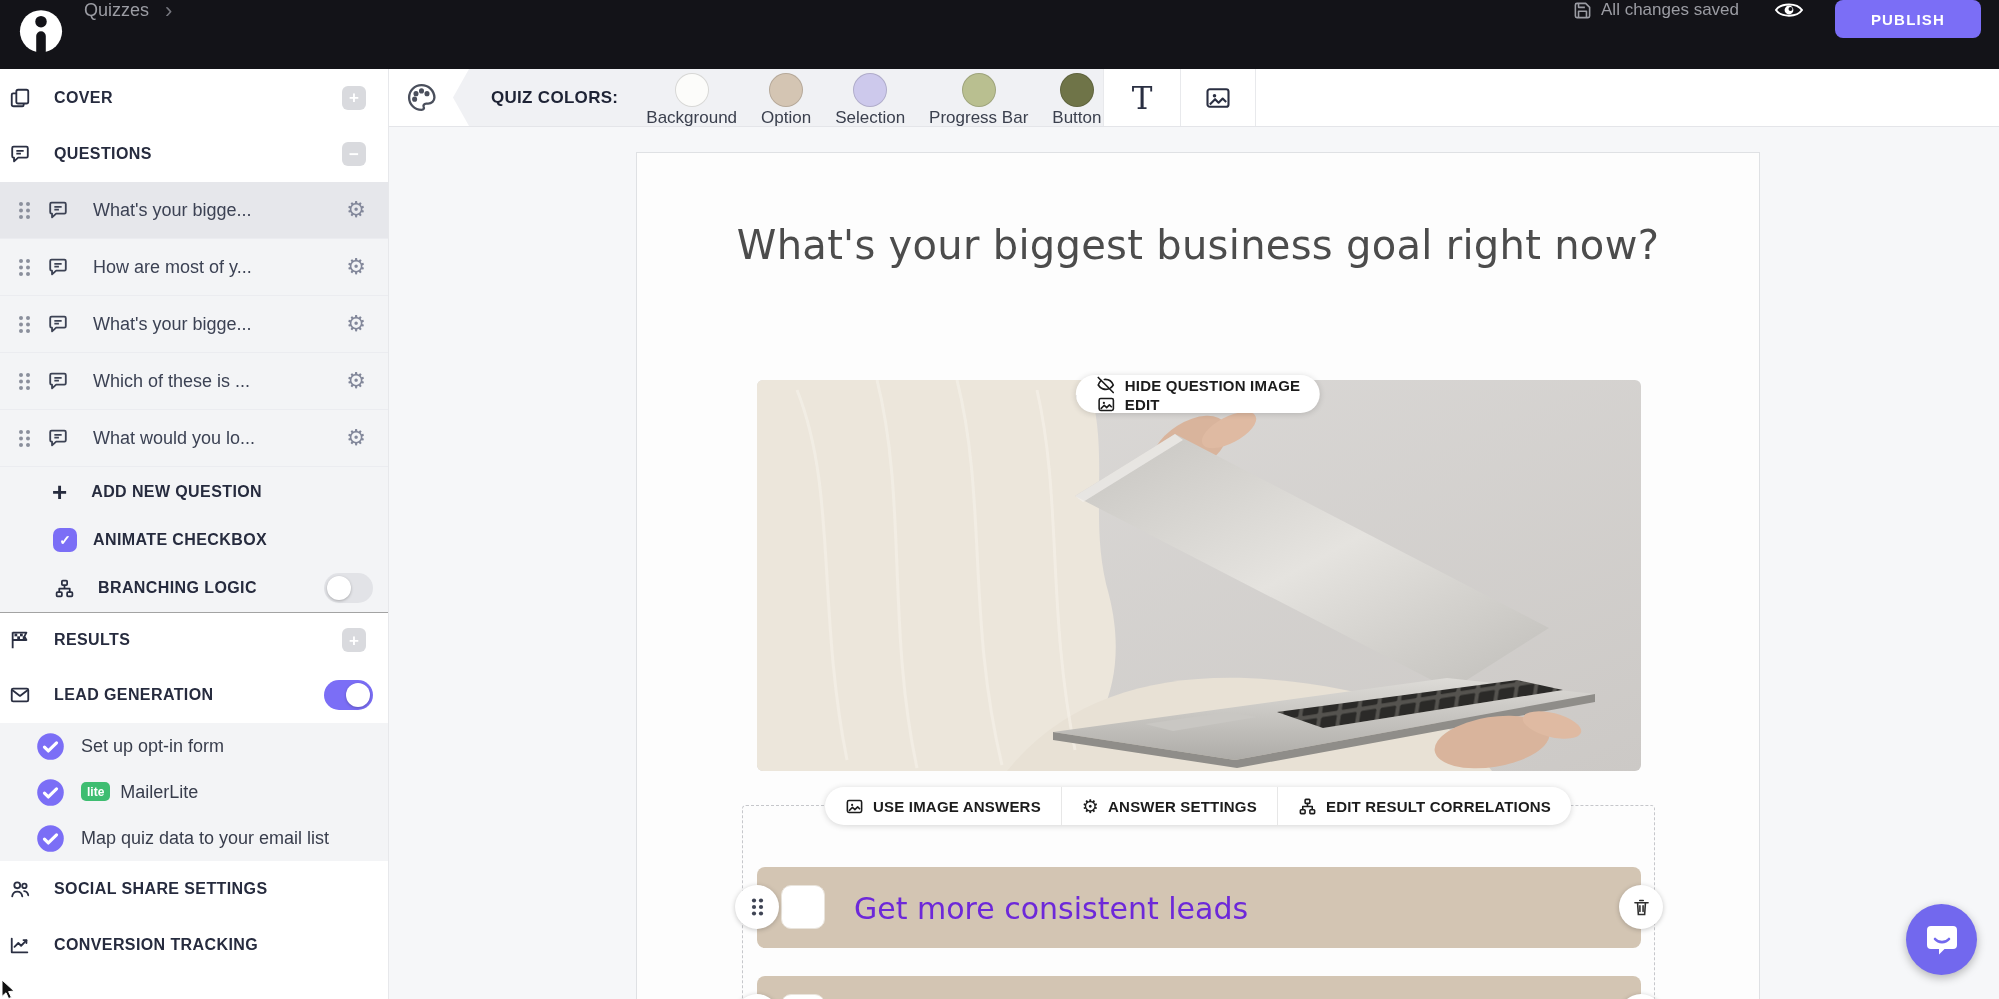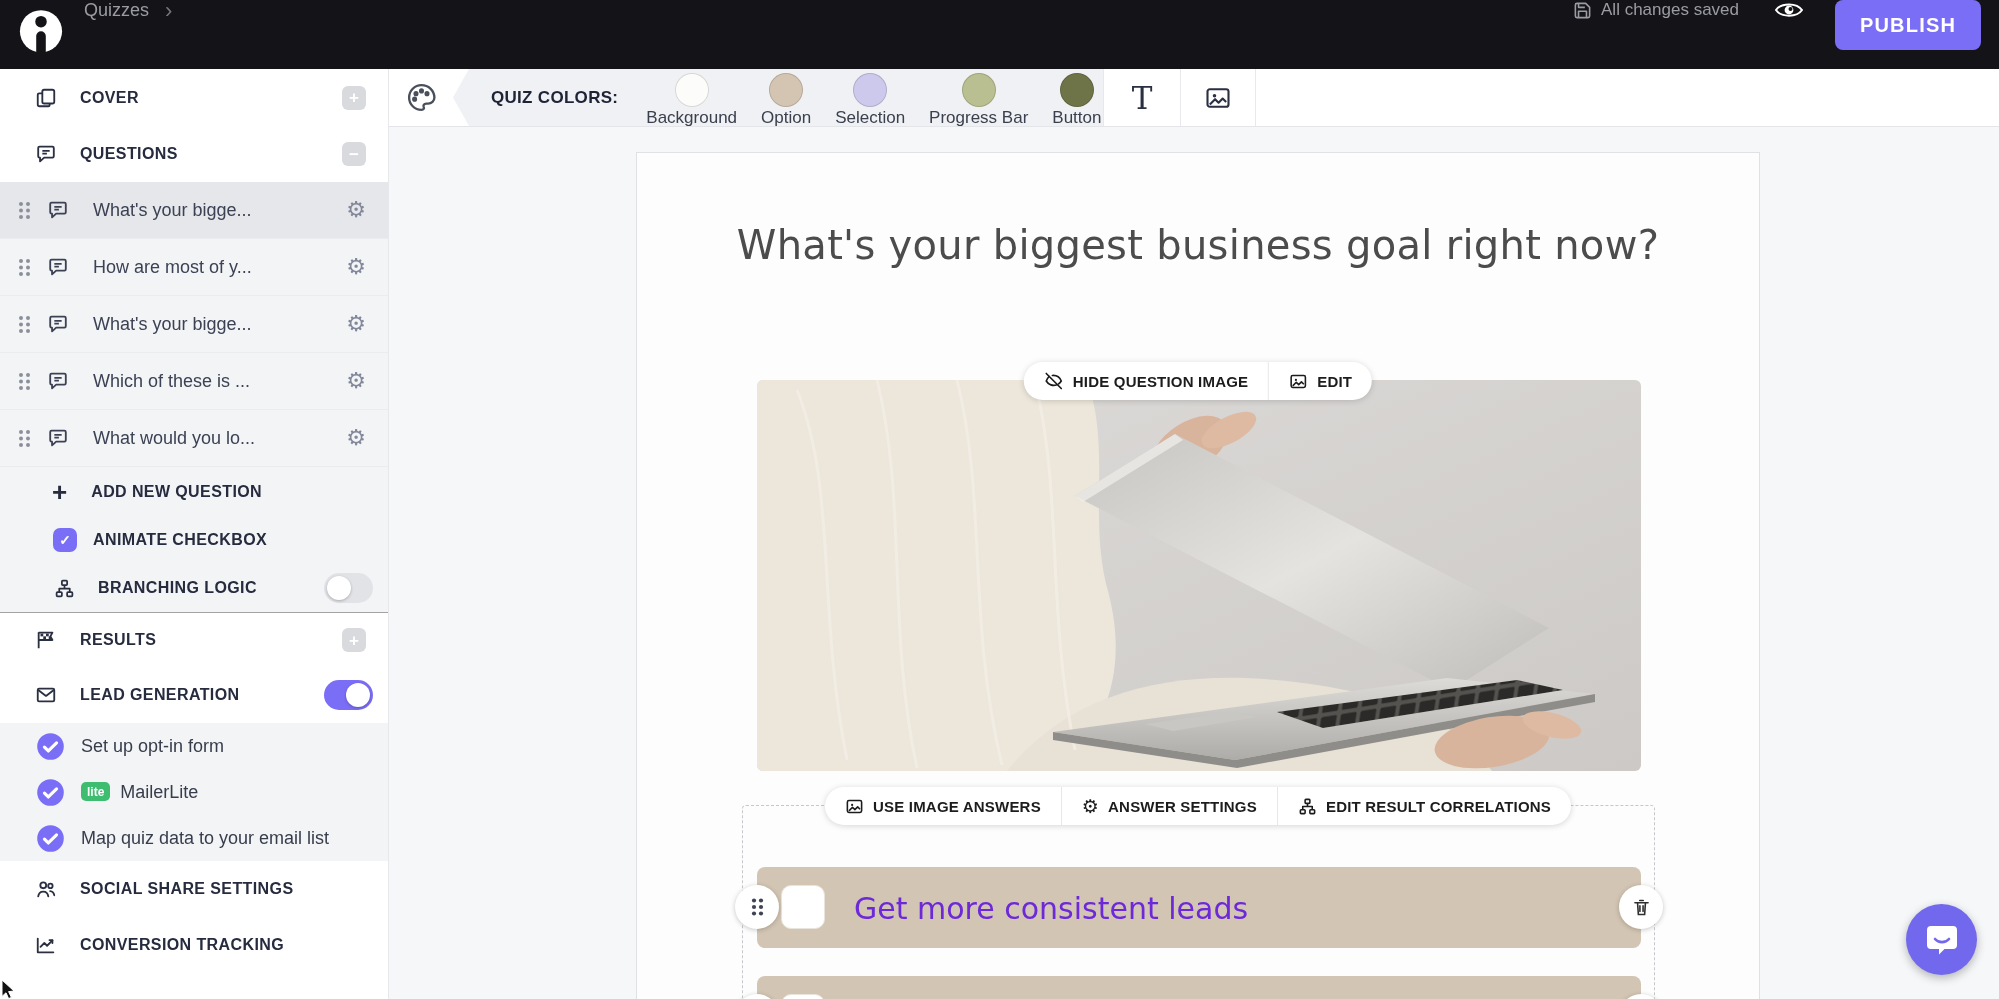"PUBLISH" .publish-btn { font-size: 20px -> 15px; height: 50px -> 38px }
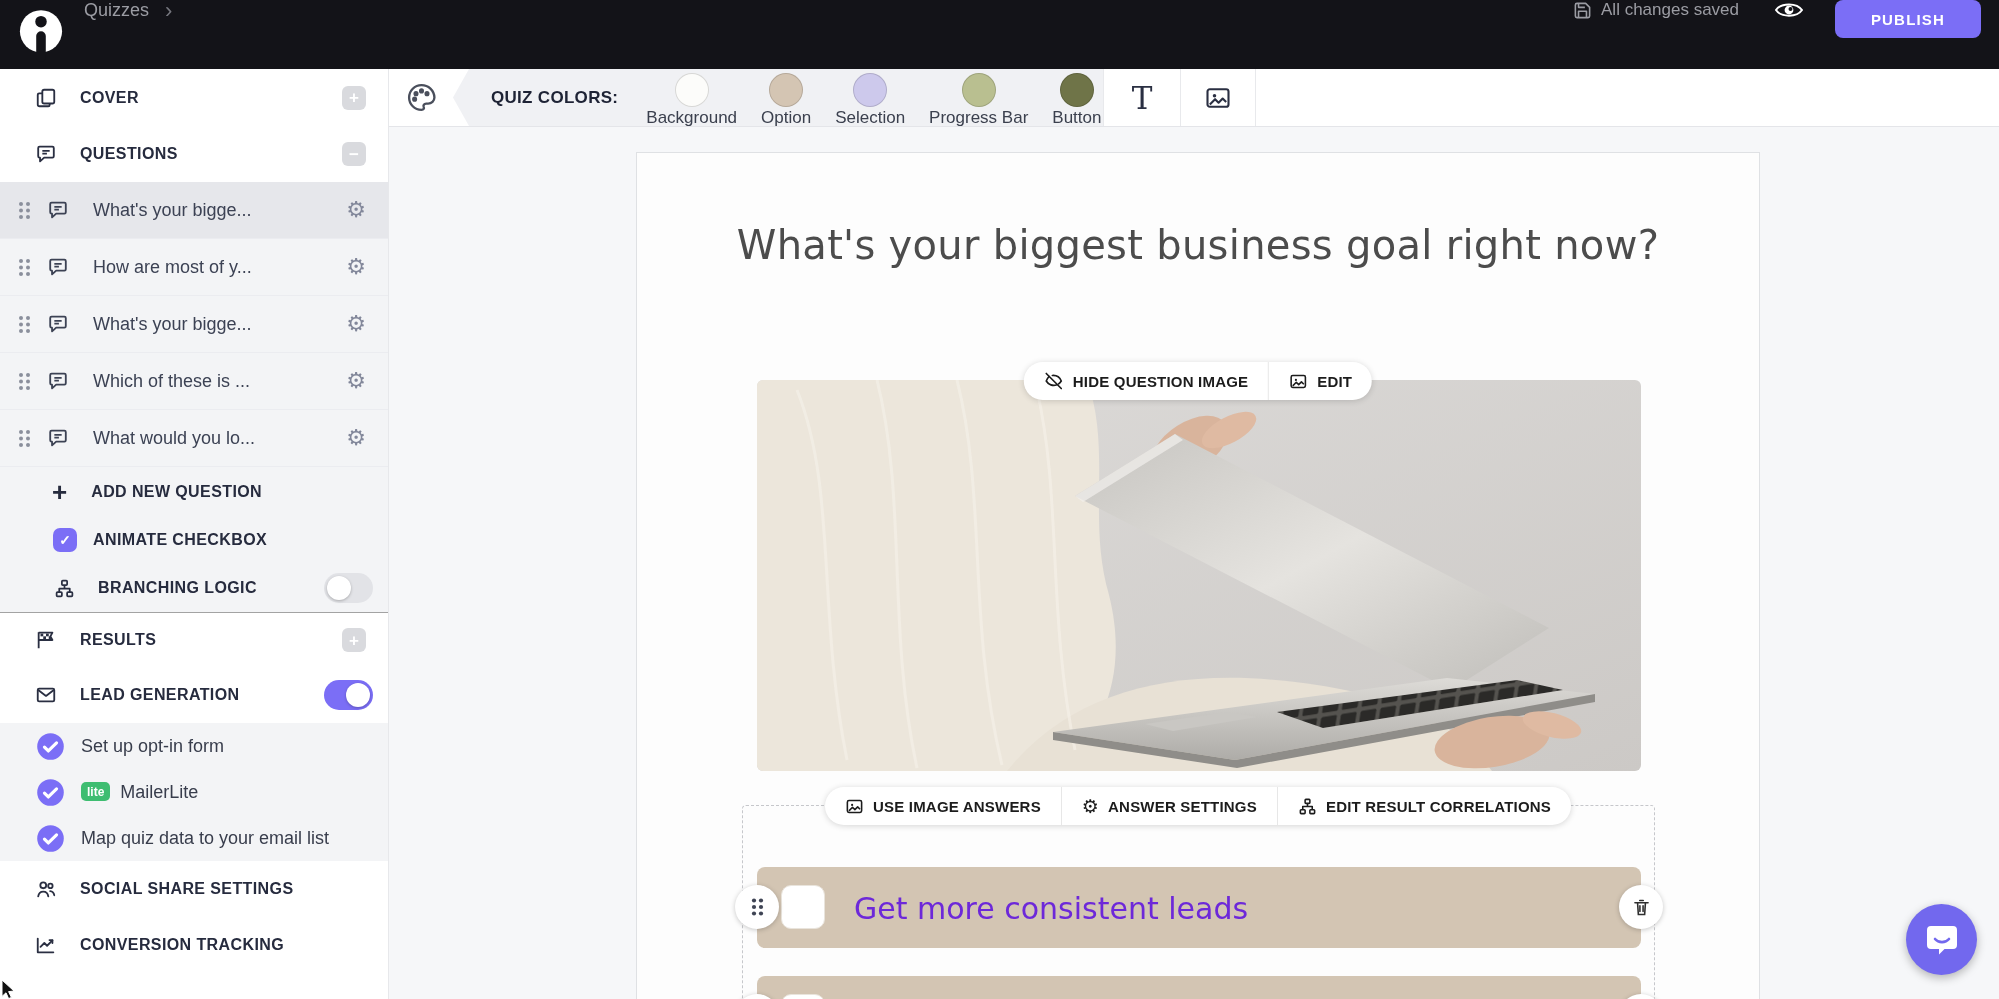"COVER" .row-section { padding-left: 34px -> 8px }
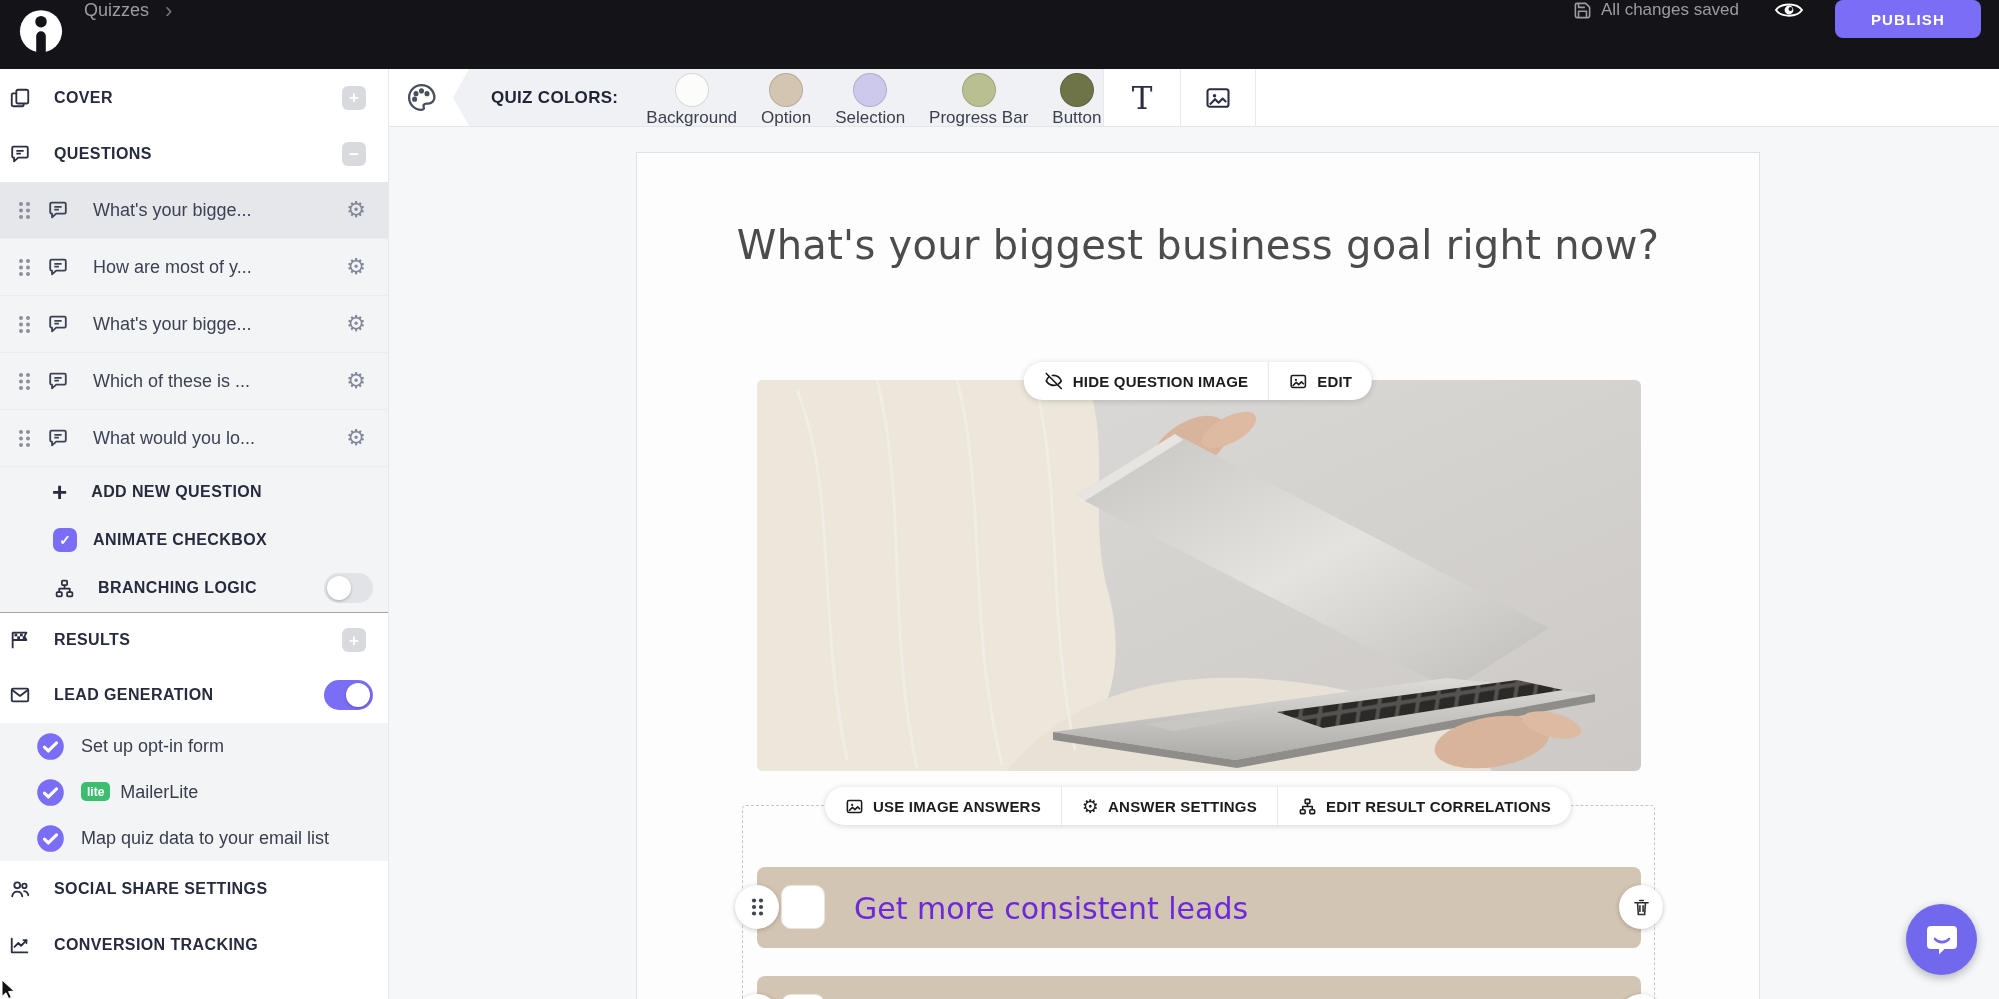"HIDE QUESTION IMAGE" .pill-hide { flex-direction: none -> column; top: 209px -> 222px }
